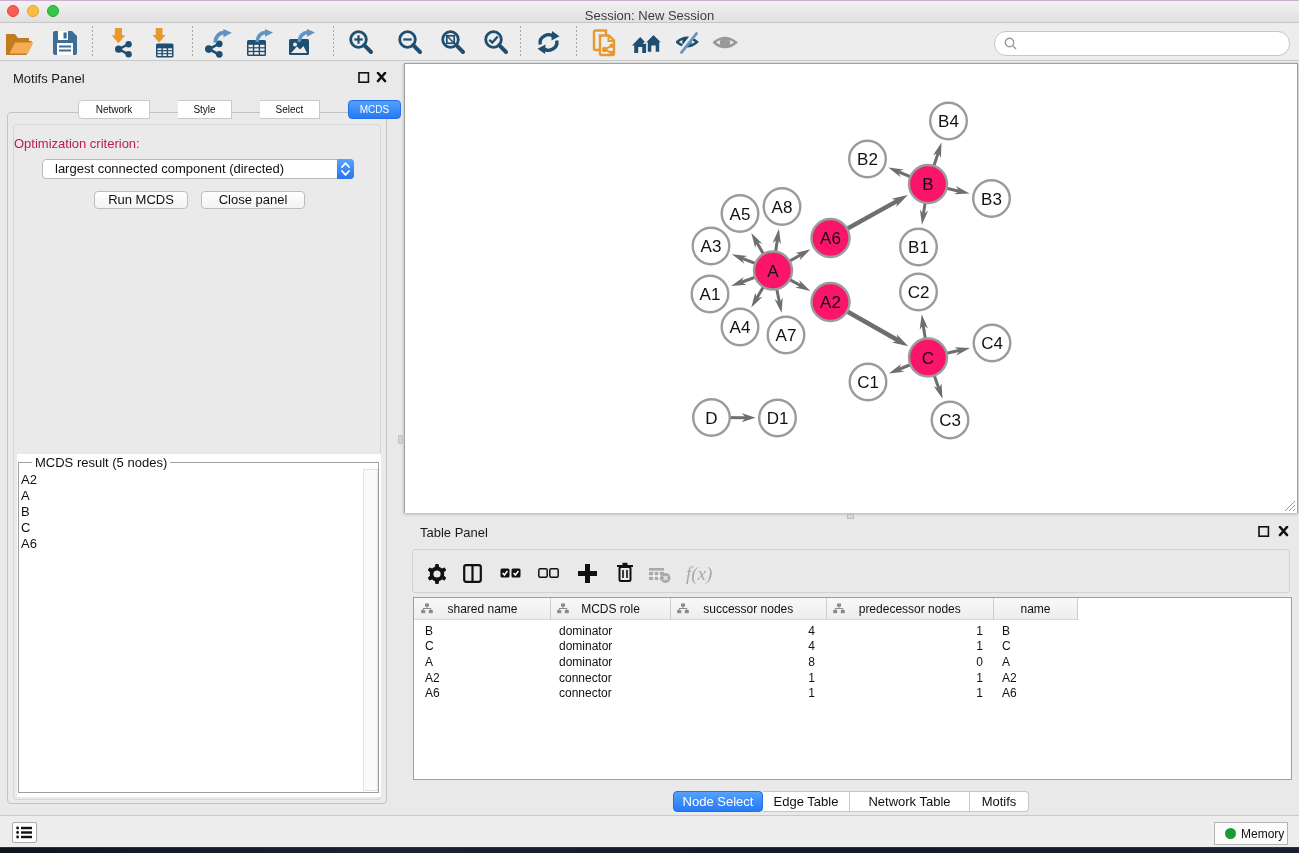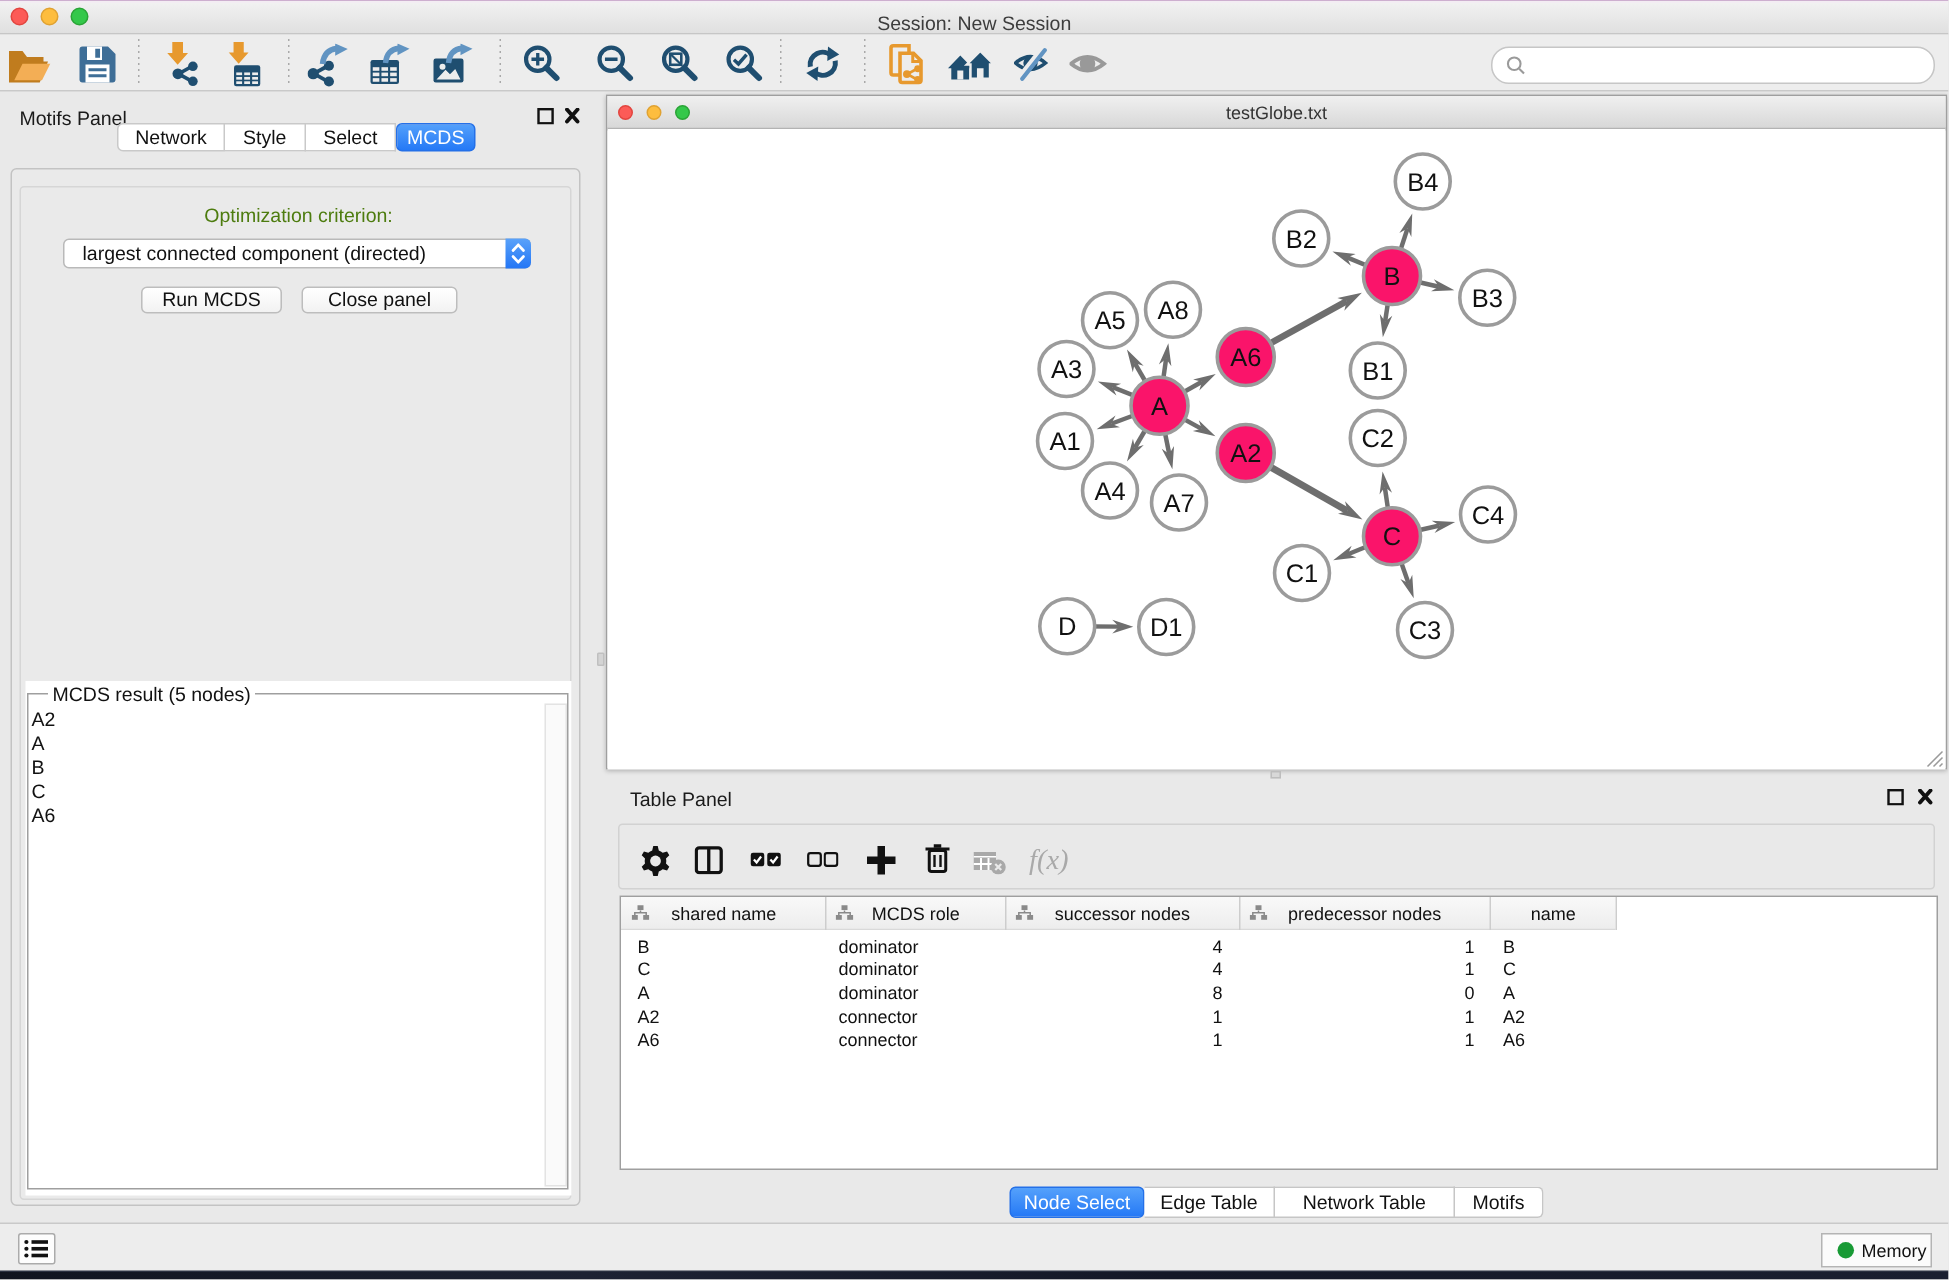"testGlobe.txt" div { html: <div> <div></div> <div></div> <div></div> <div>testGlobe.txt</div> </div> -> none }
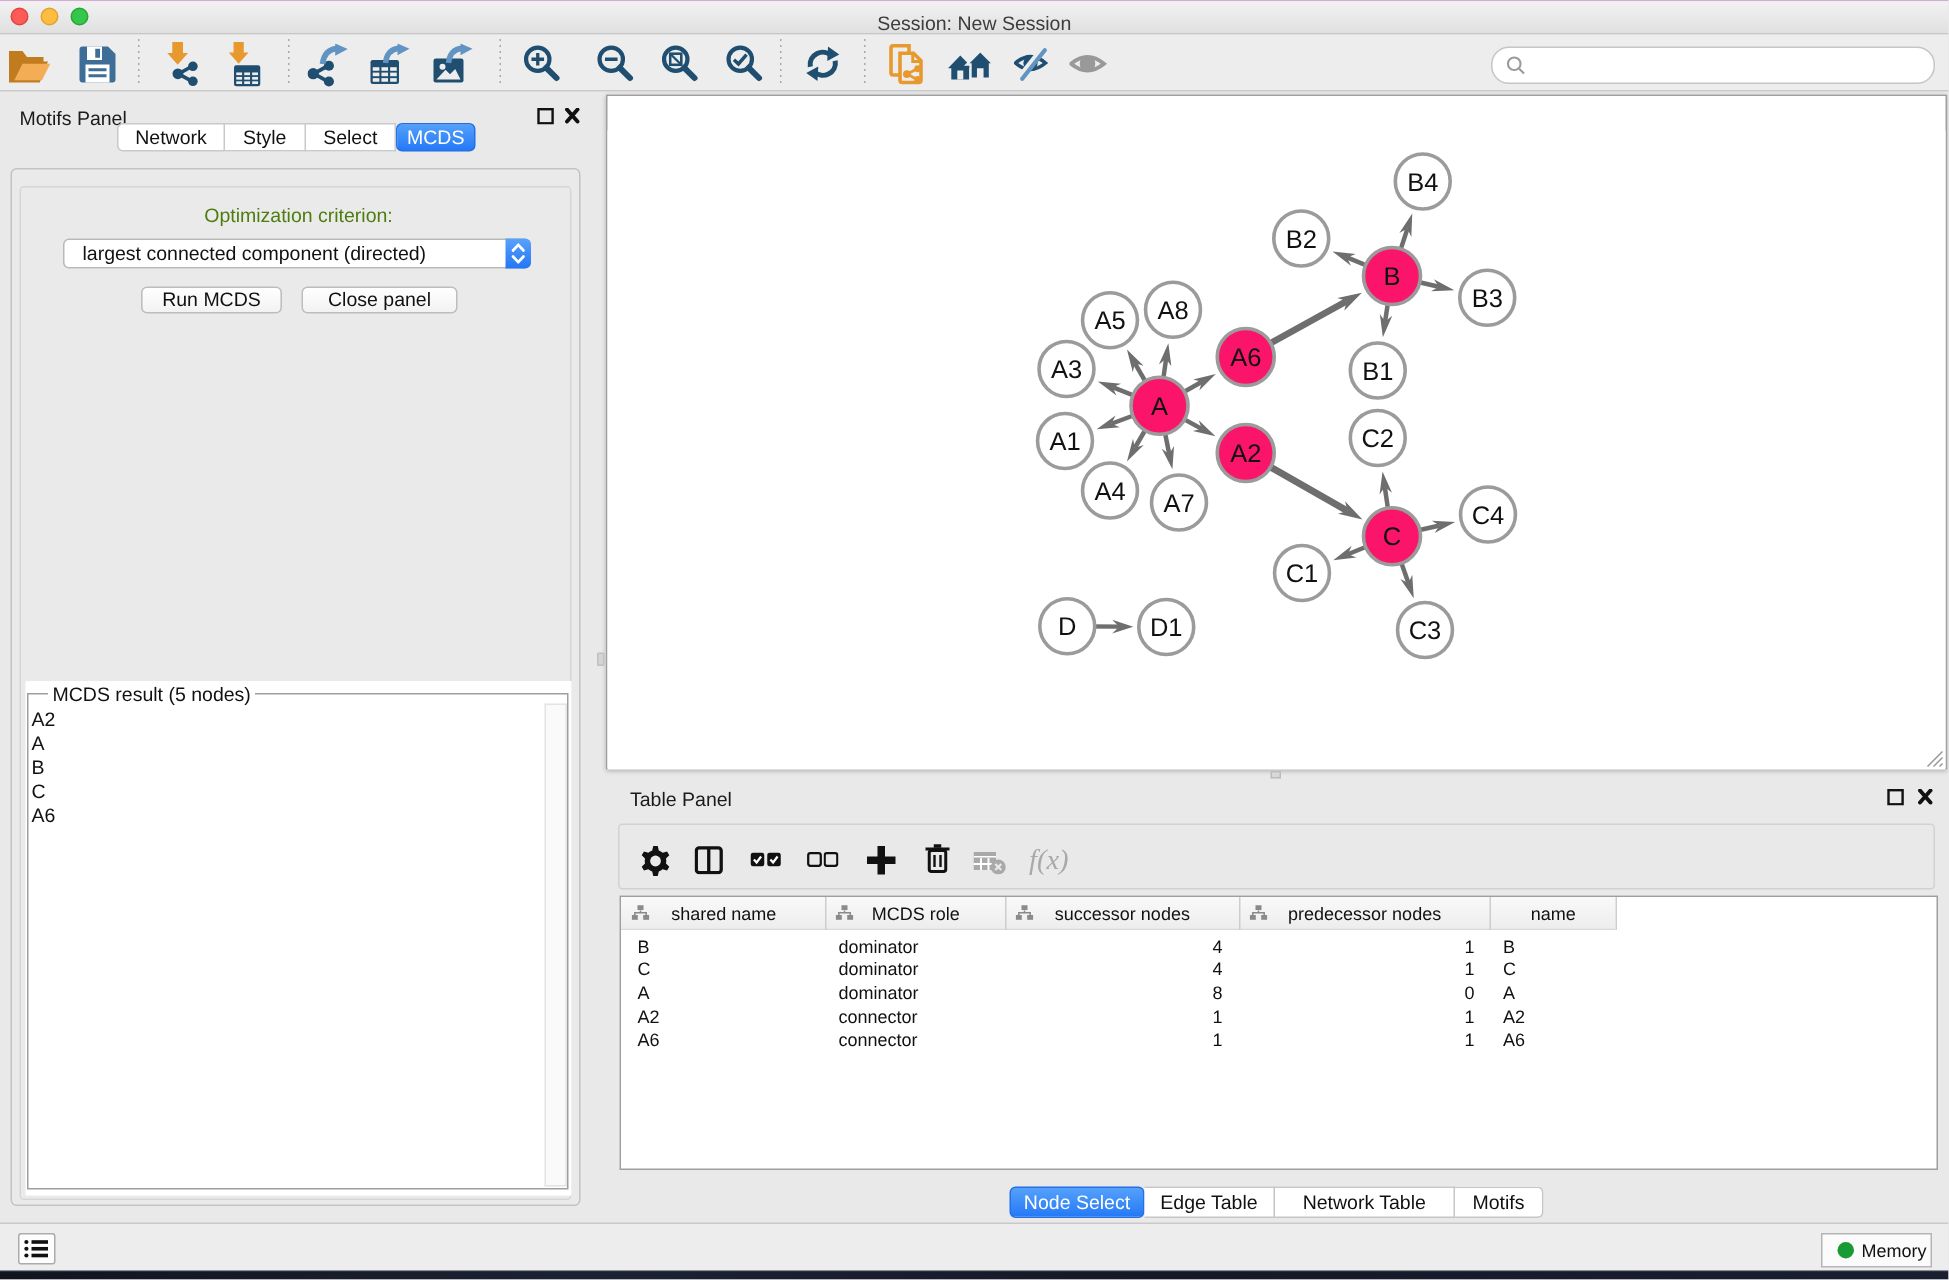"Network" #cp-tabs { font-size: 13px -> 10px; gap: none -> 28px; top: 82px -> 100px }
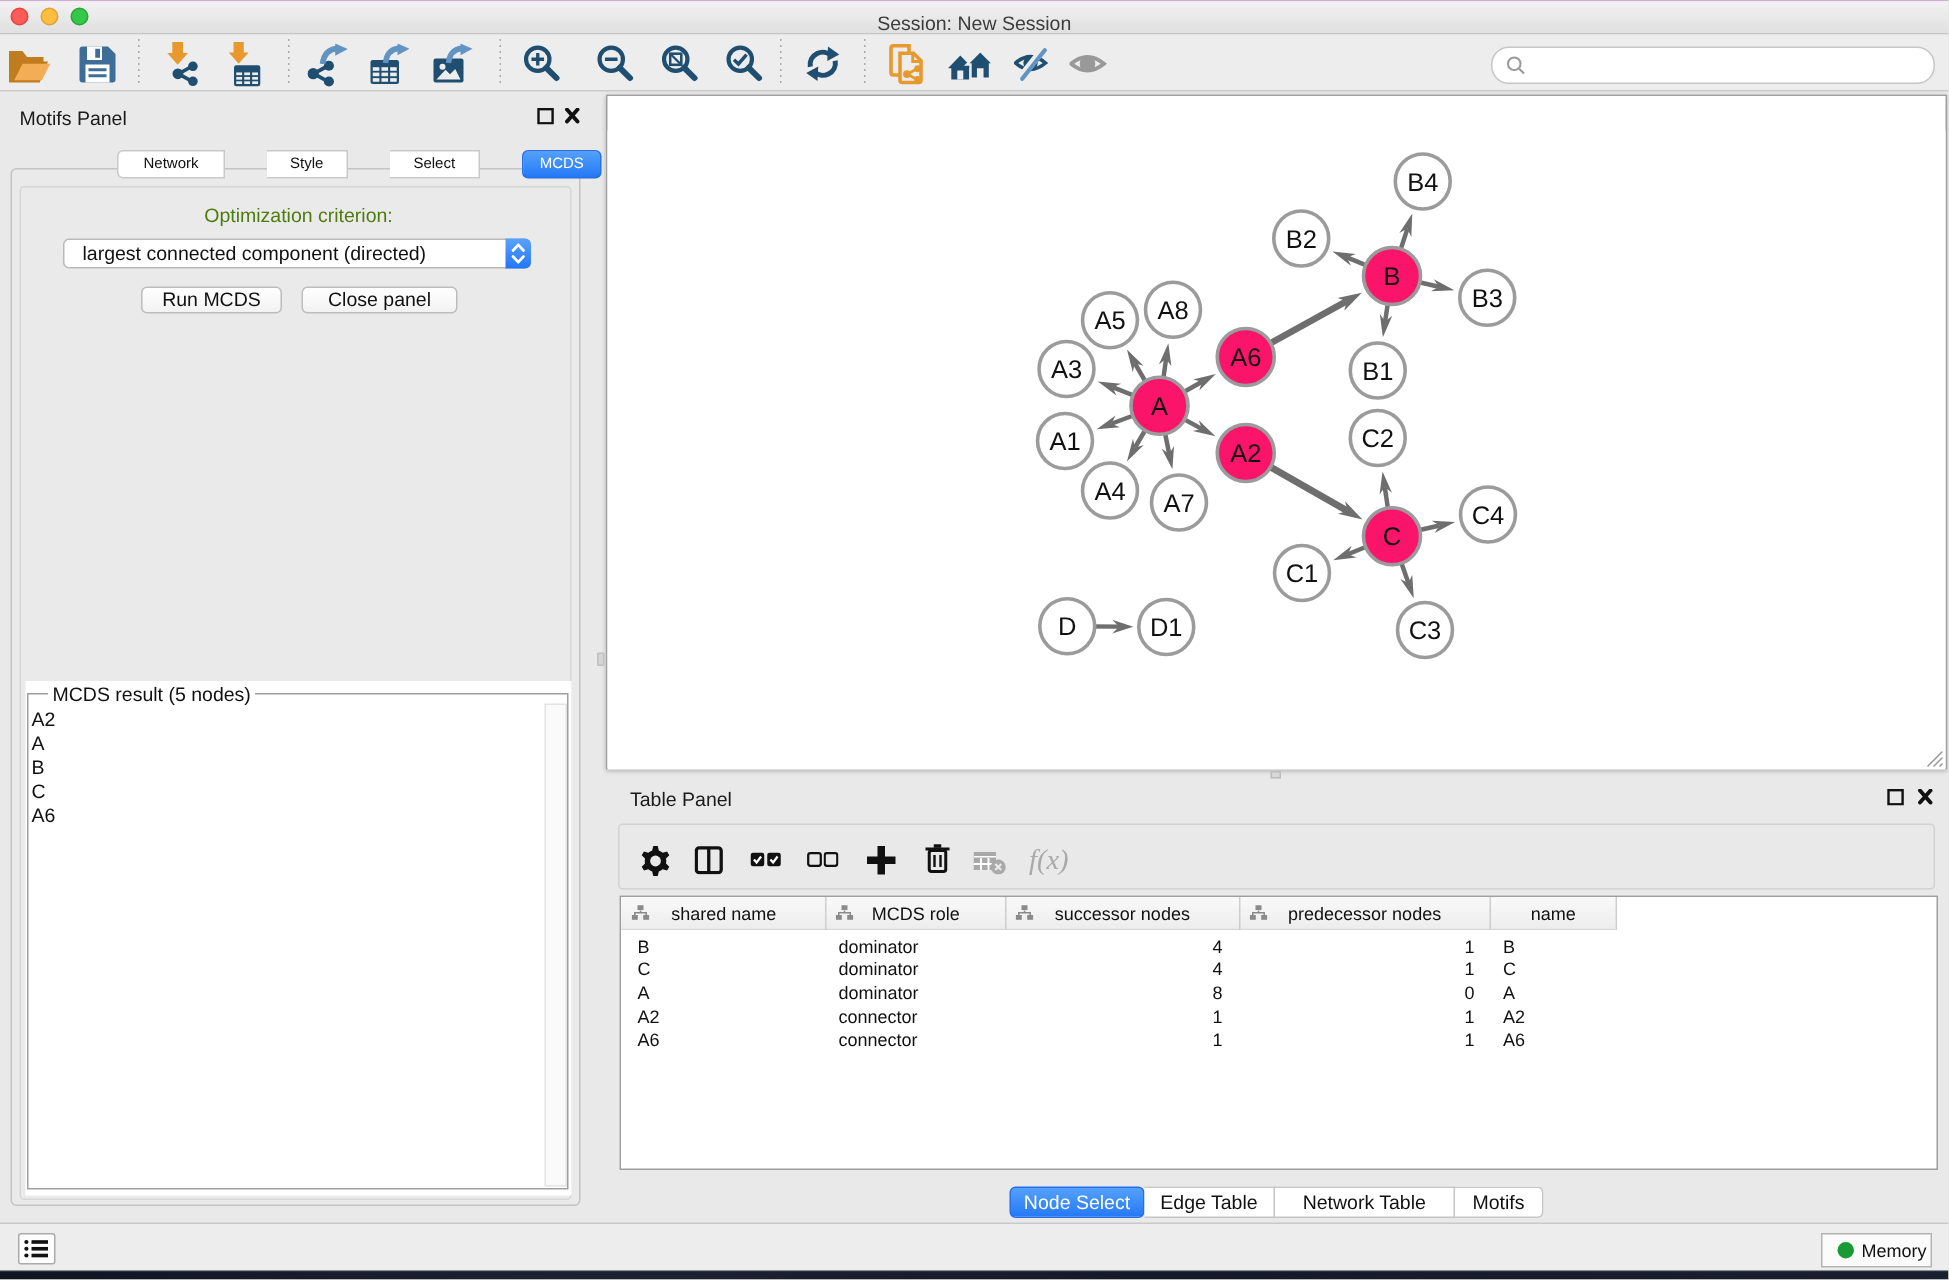"Optimization criterion:" #optlabel { color: #4d7c0f -> #be185d; text-align: center -> none }
